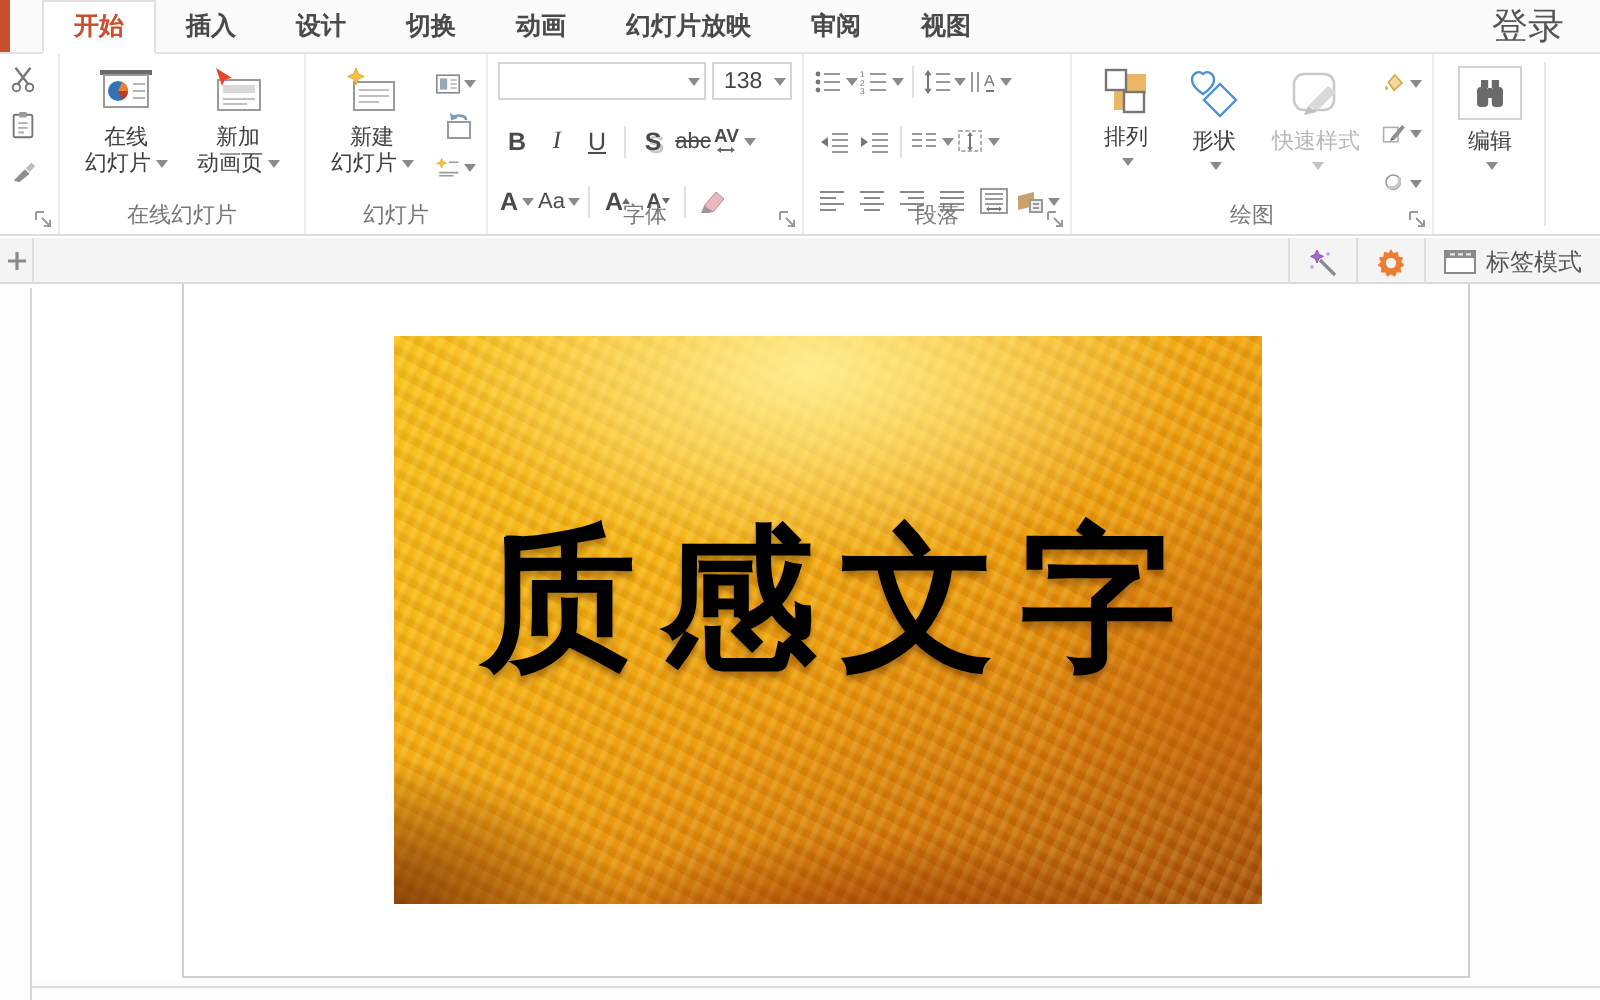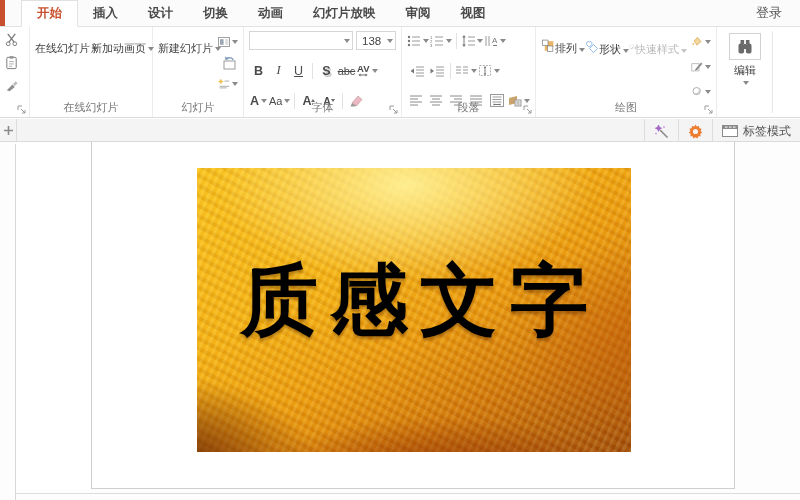"登录" .login { font-size: 13px -> 18px }
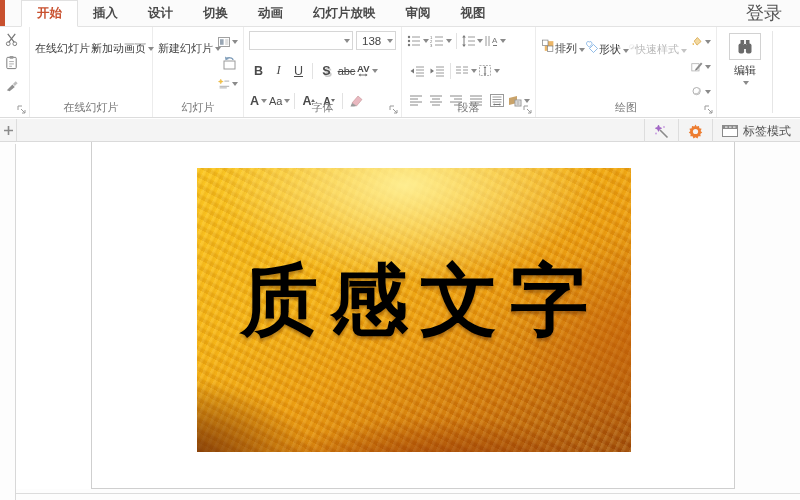"在线" .bigbtn { flex-direction: row -> column }
